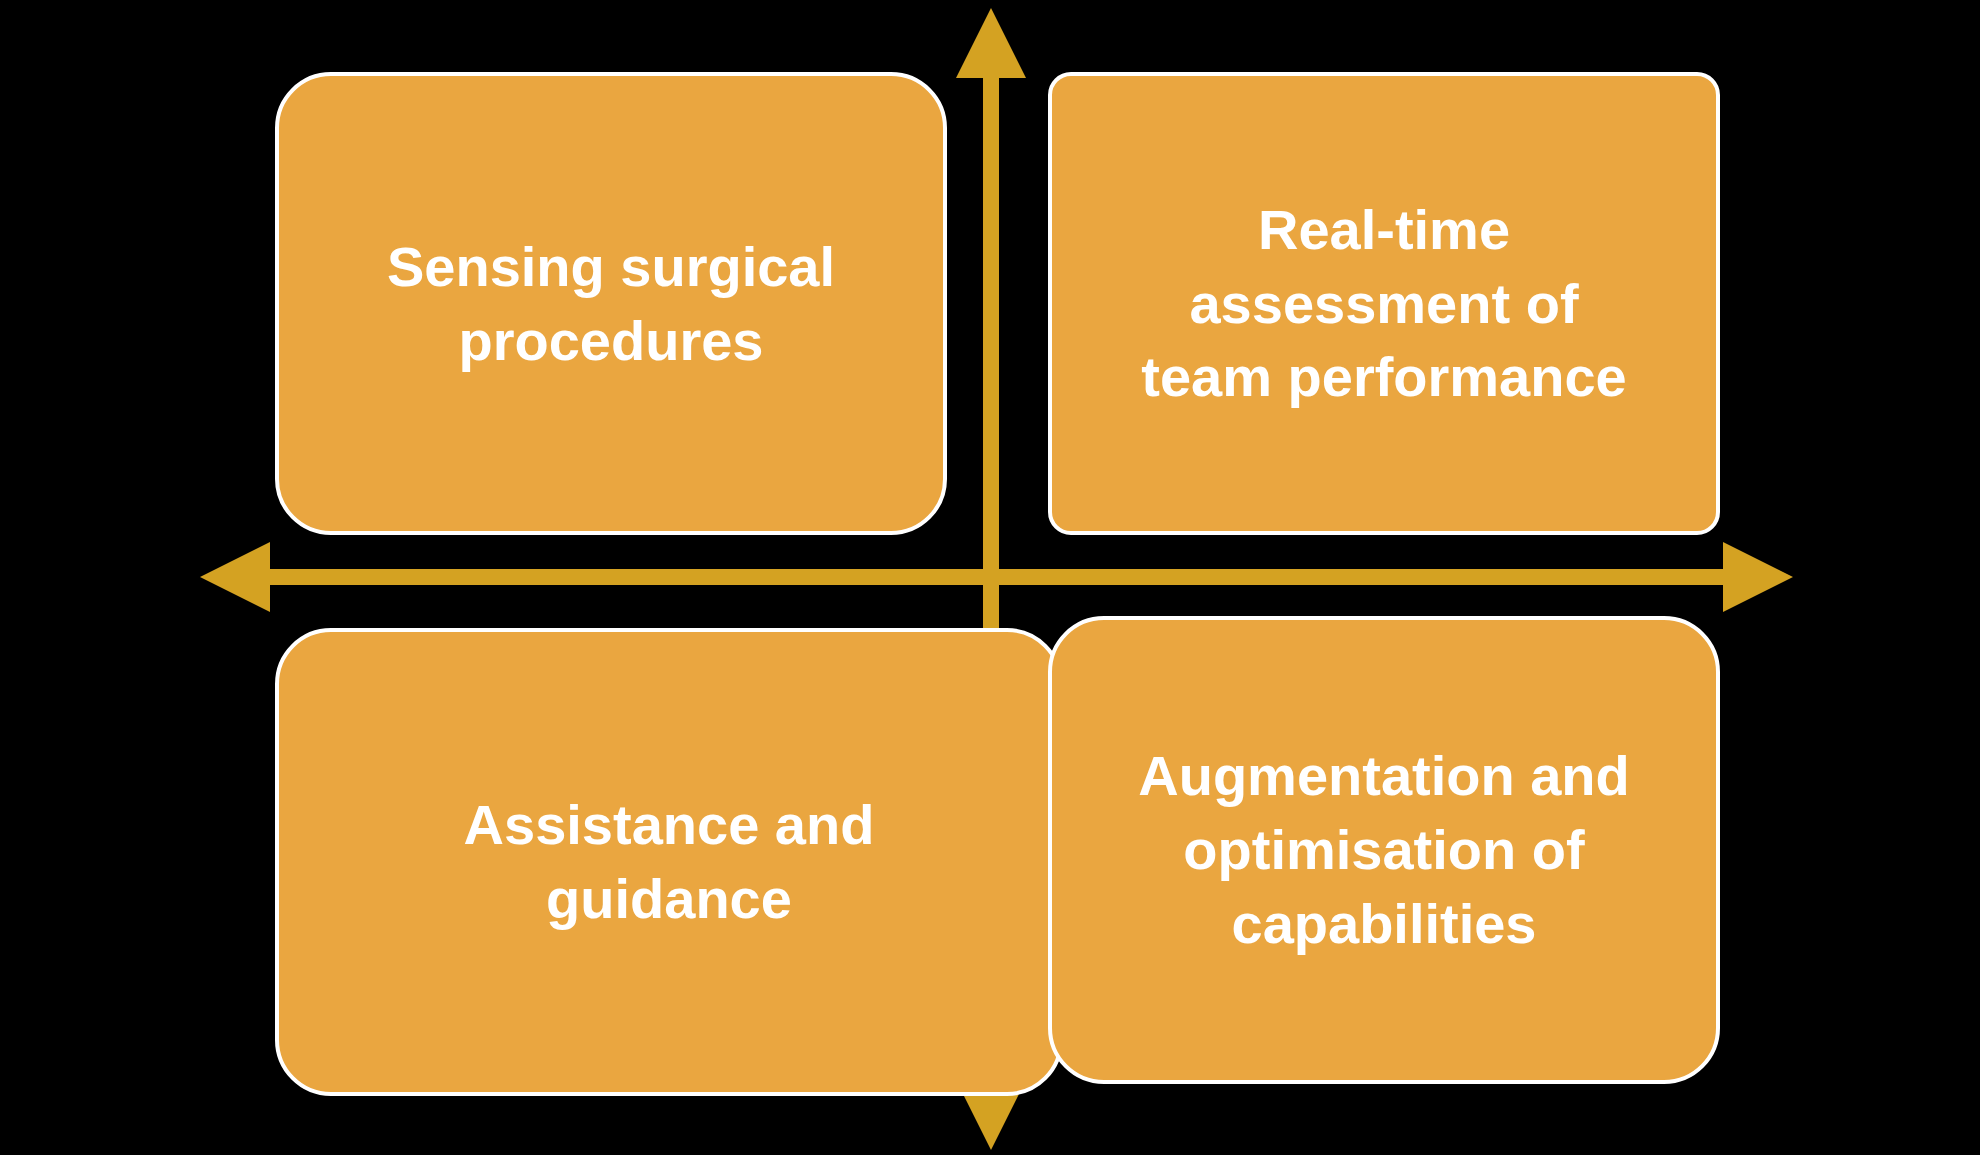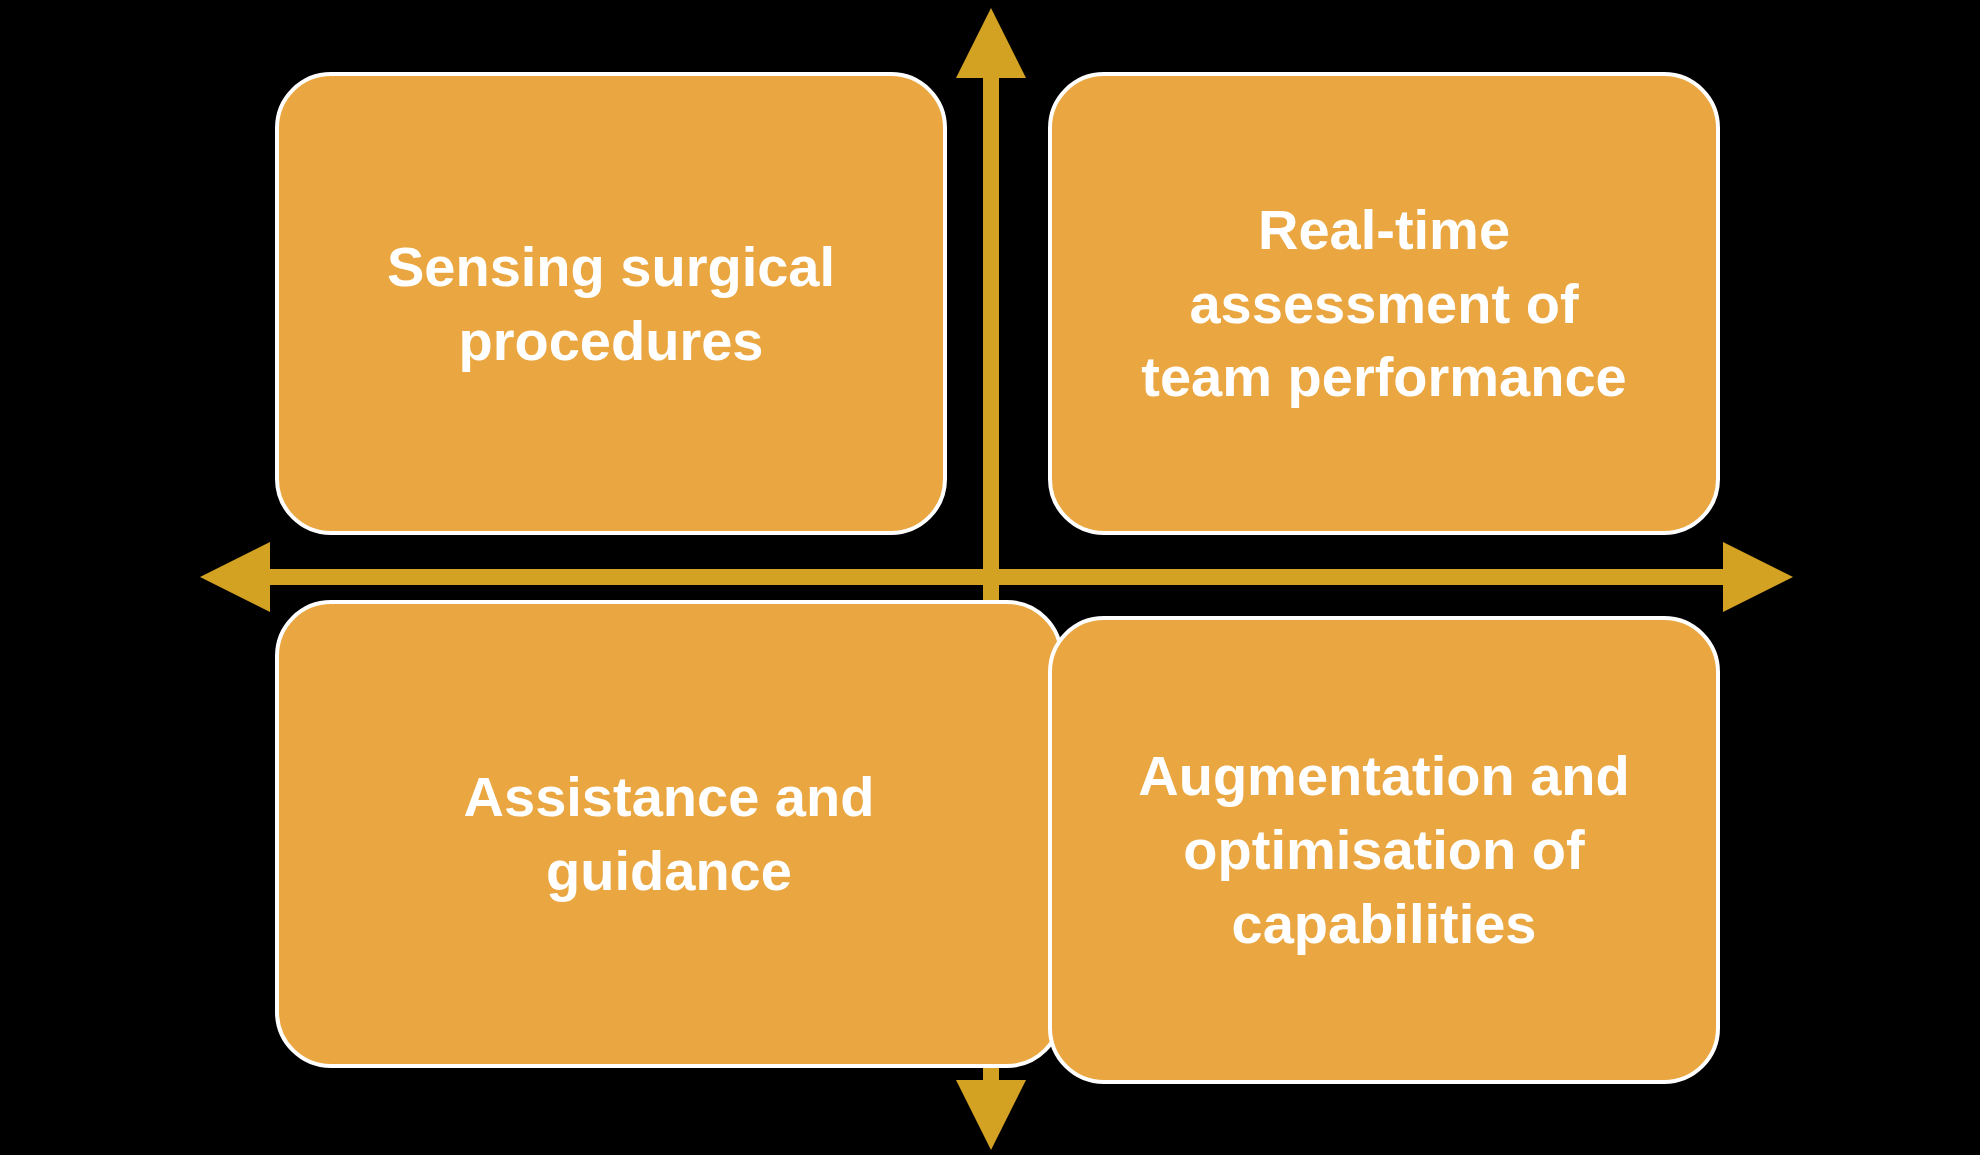"Real-time" .box-tr { border-radius: none -> 23px }
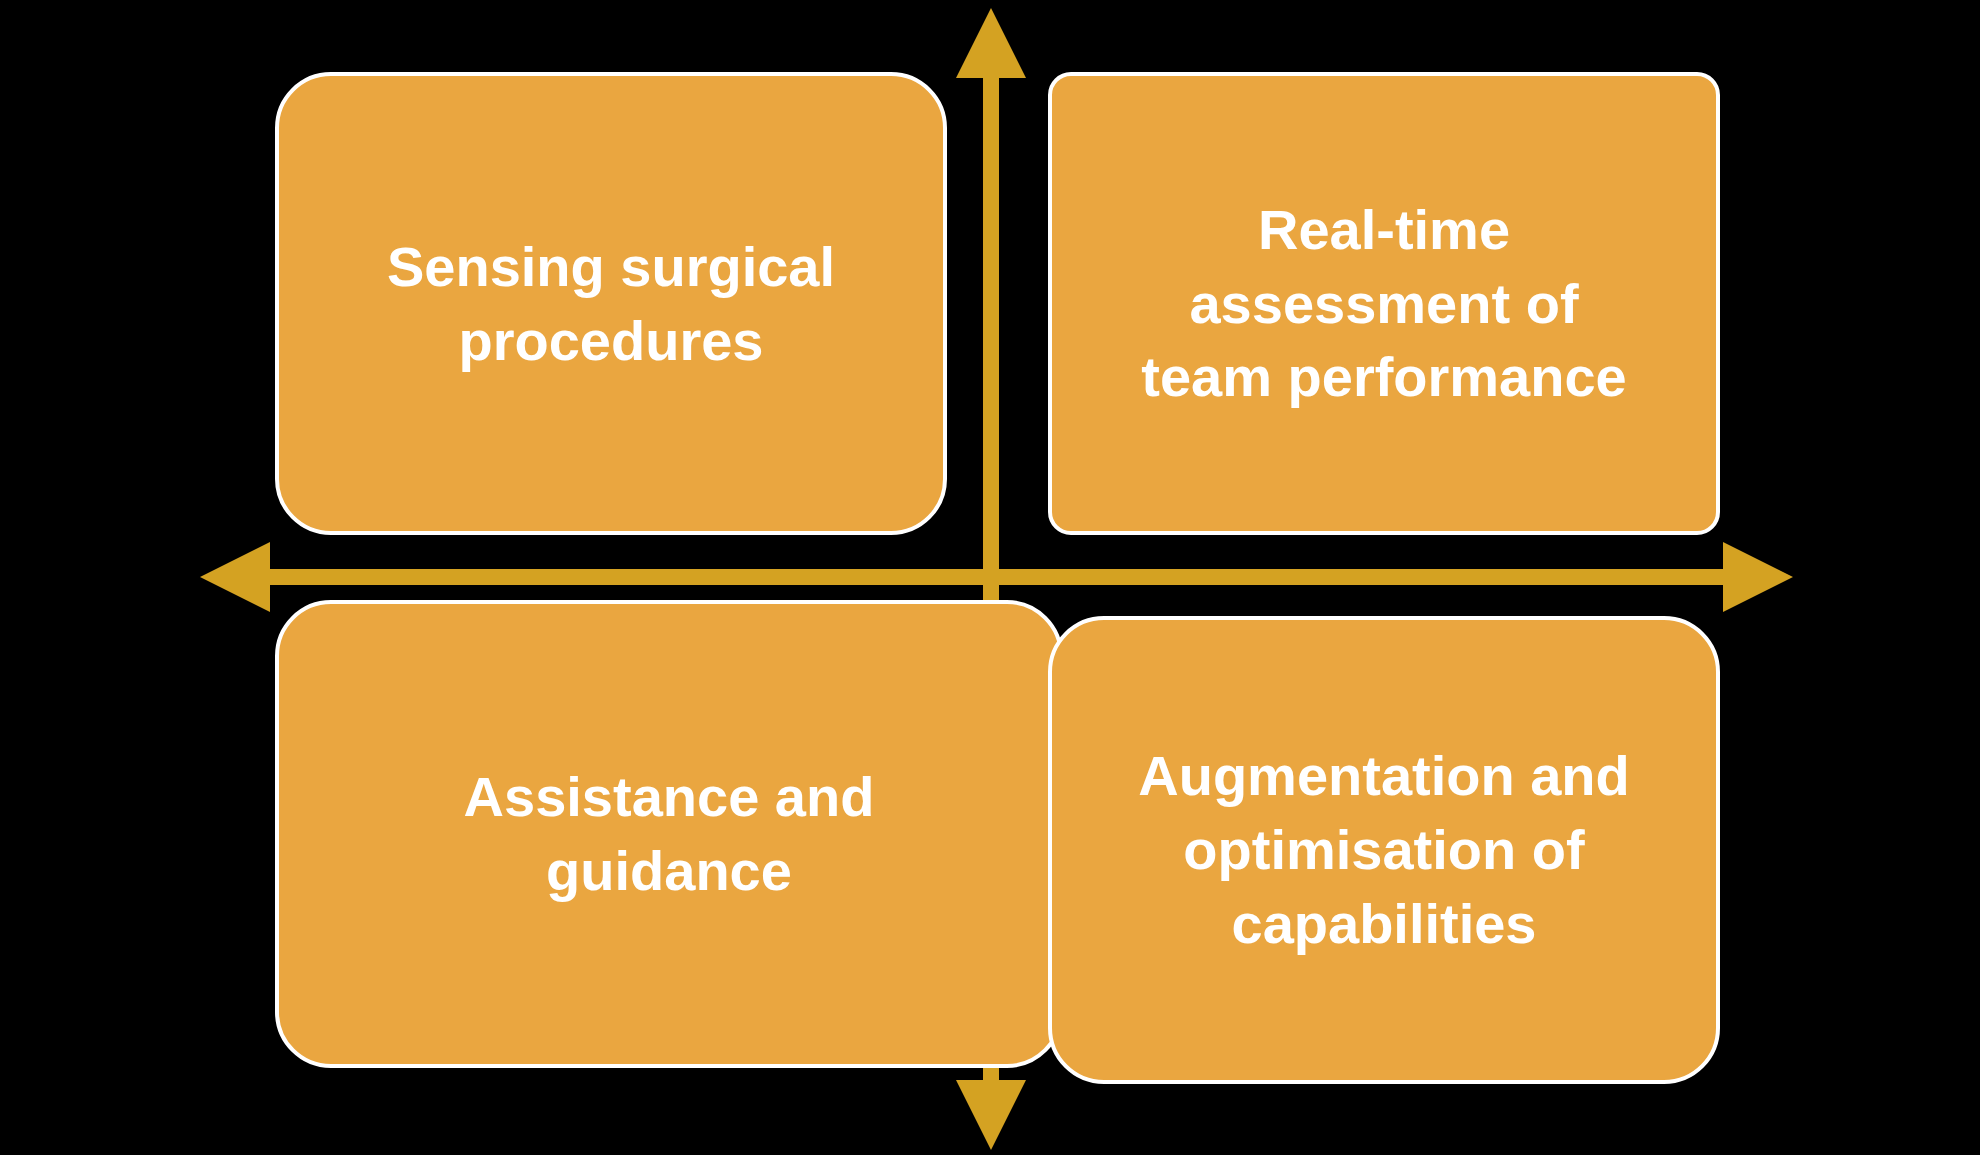"Assistance and" .box-bl { top: 600px -> 628px }
